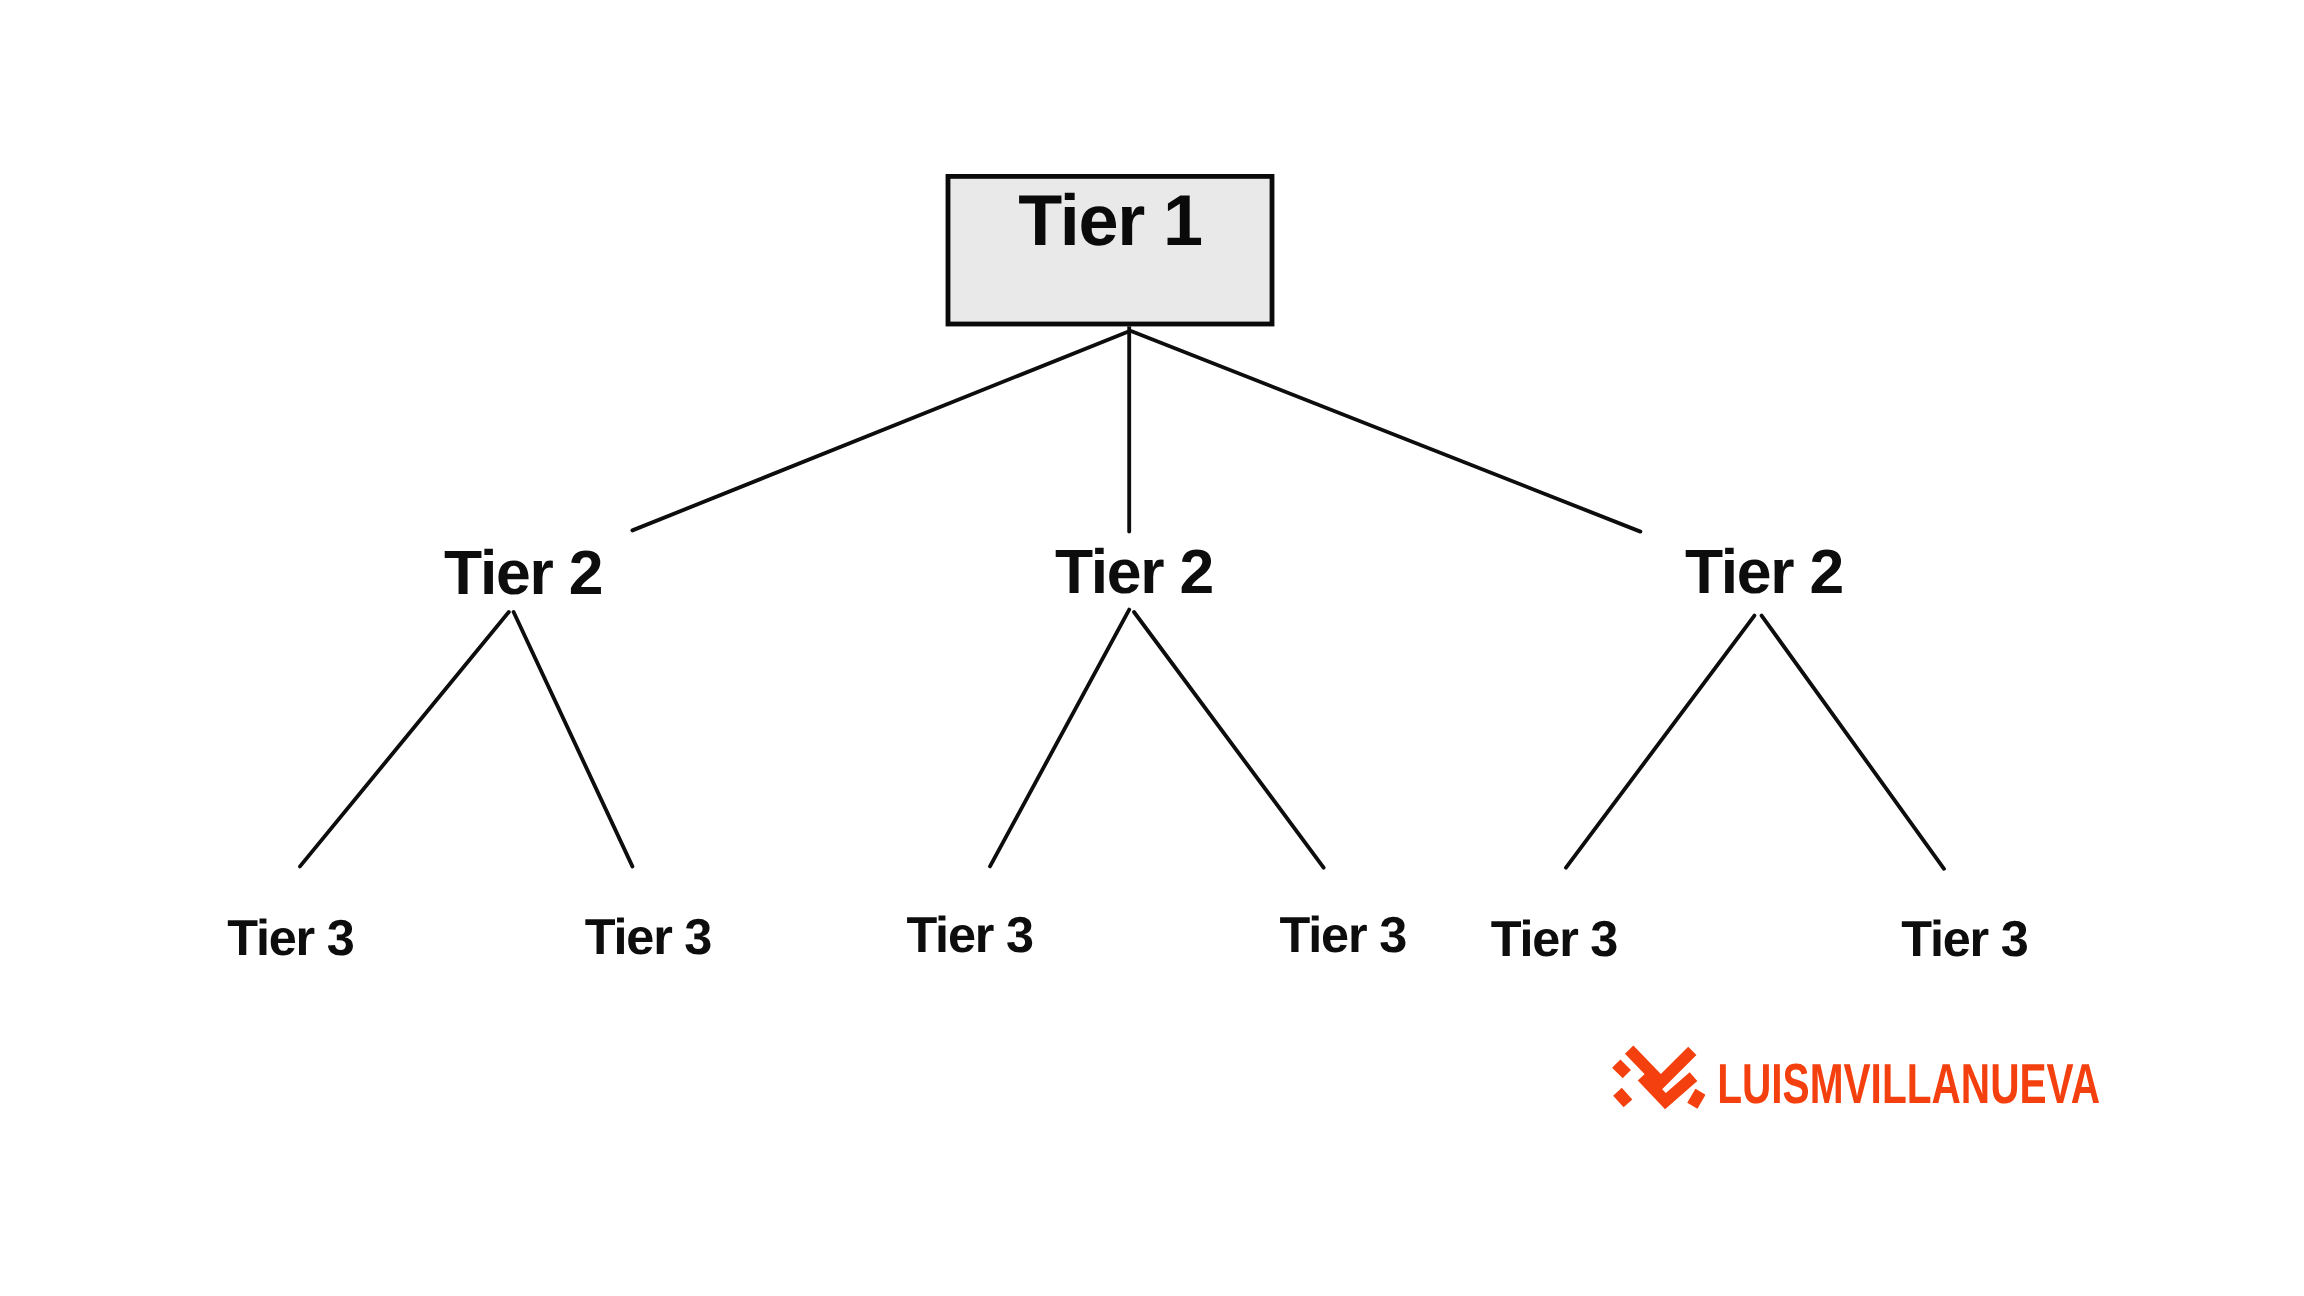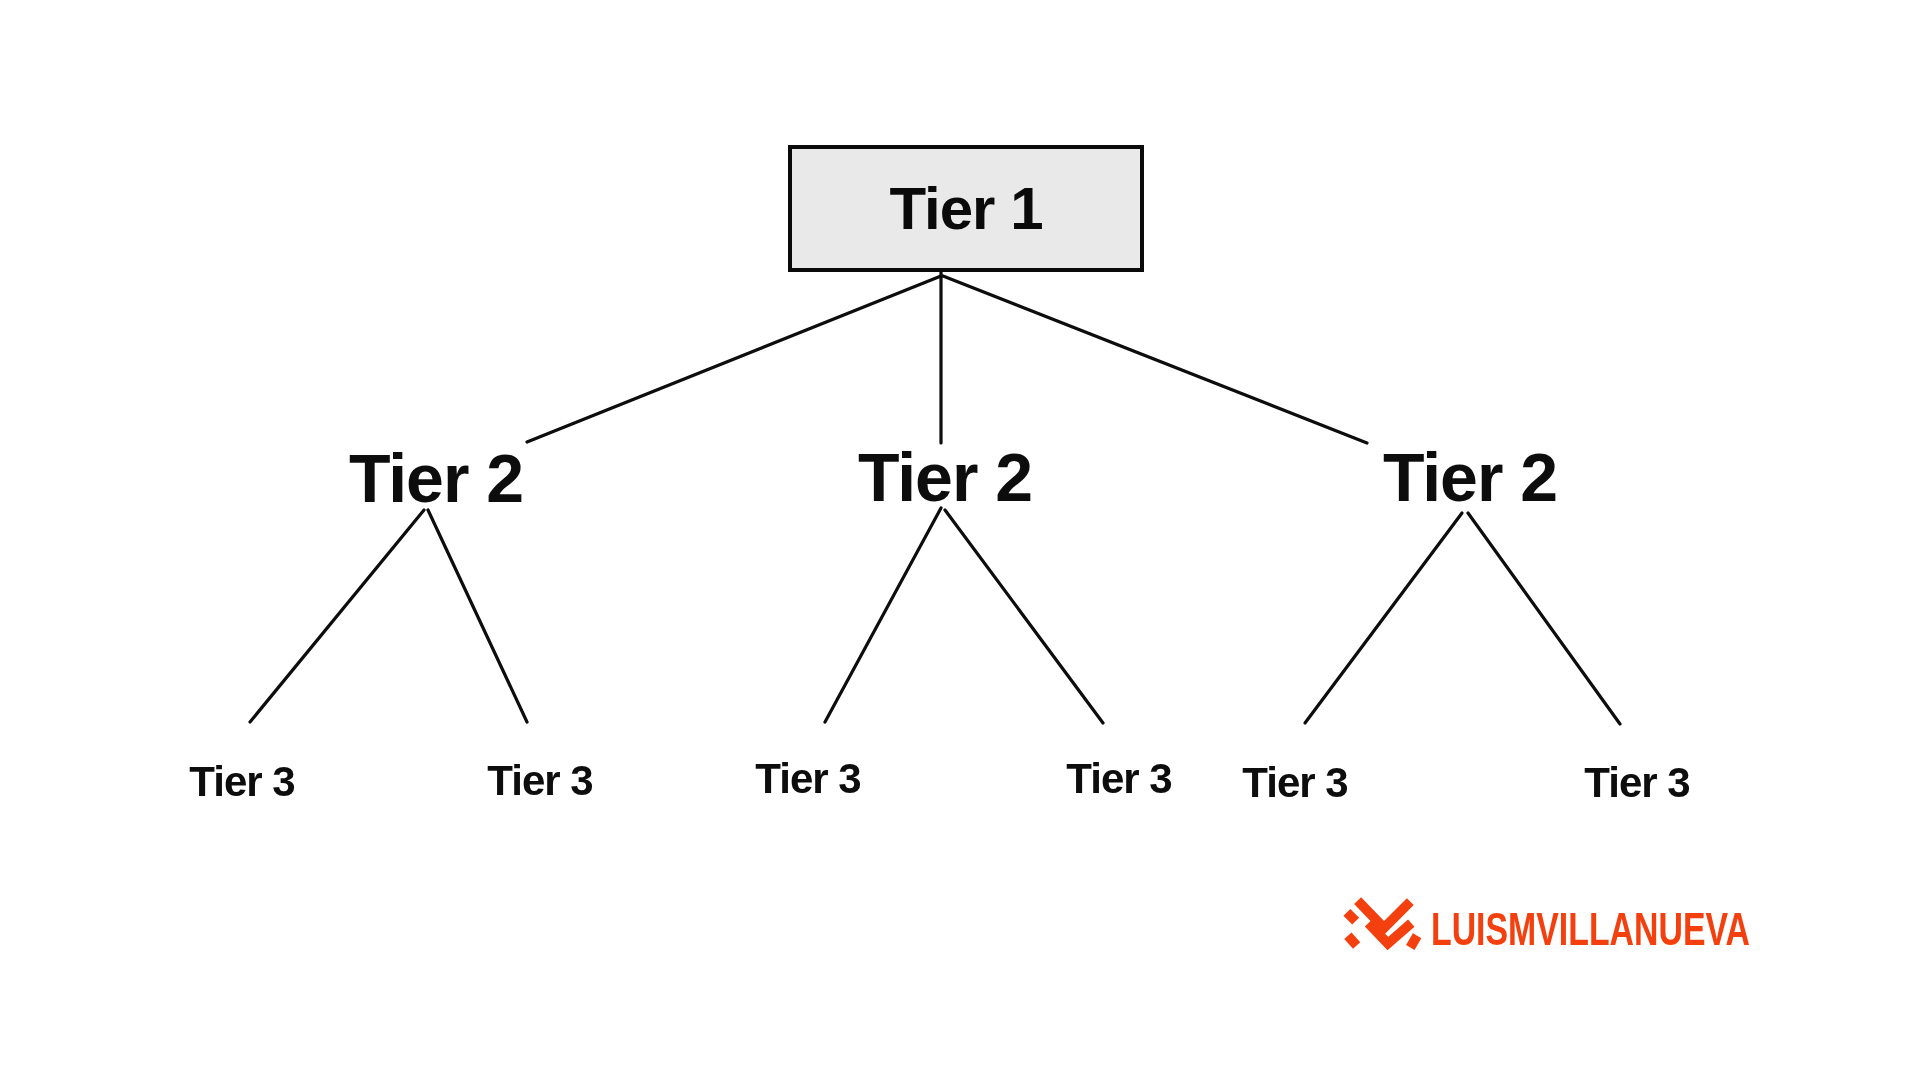"Tier 1" .root-box { align-items: center -> none; width: 356px -> 274px }
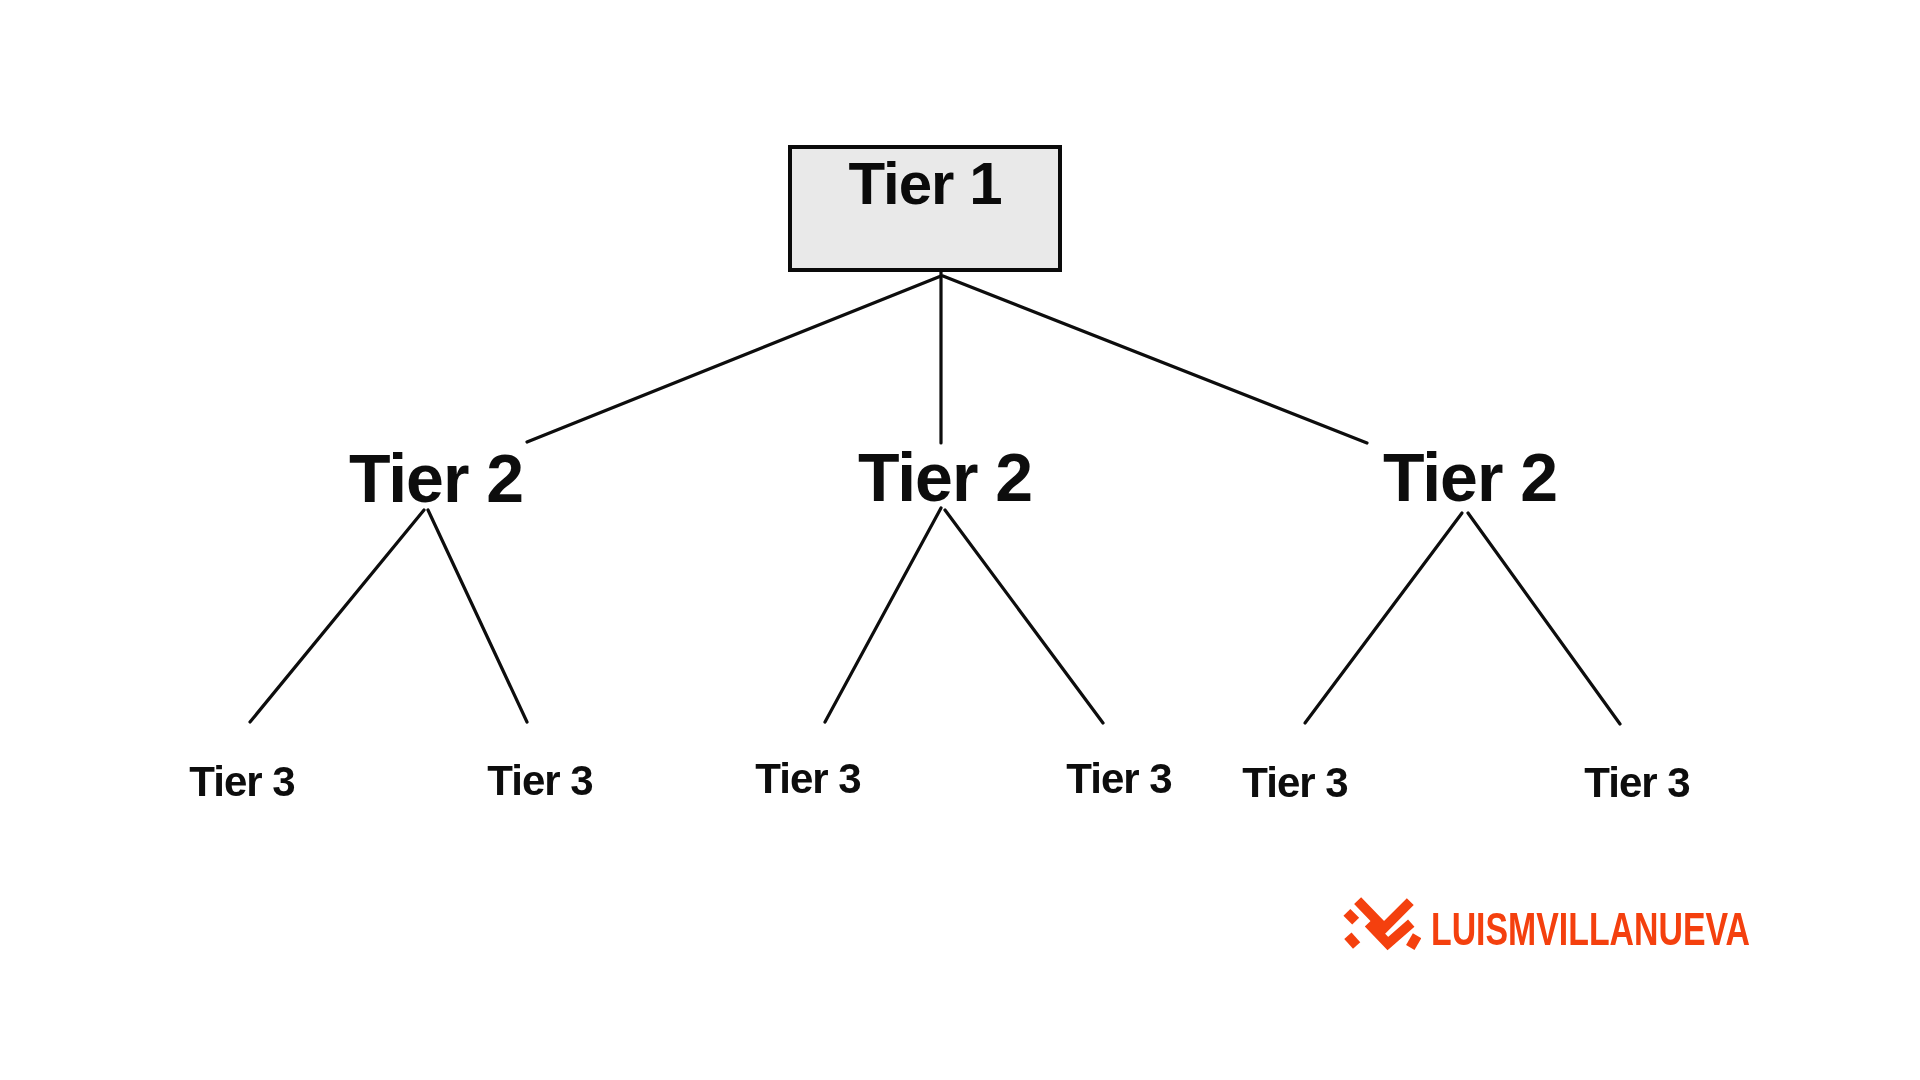"Tier 2" .tier2-label { font-size: 68px -> 52px }
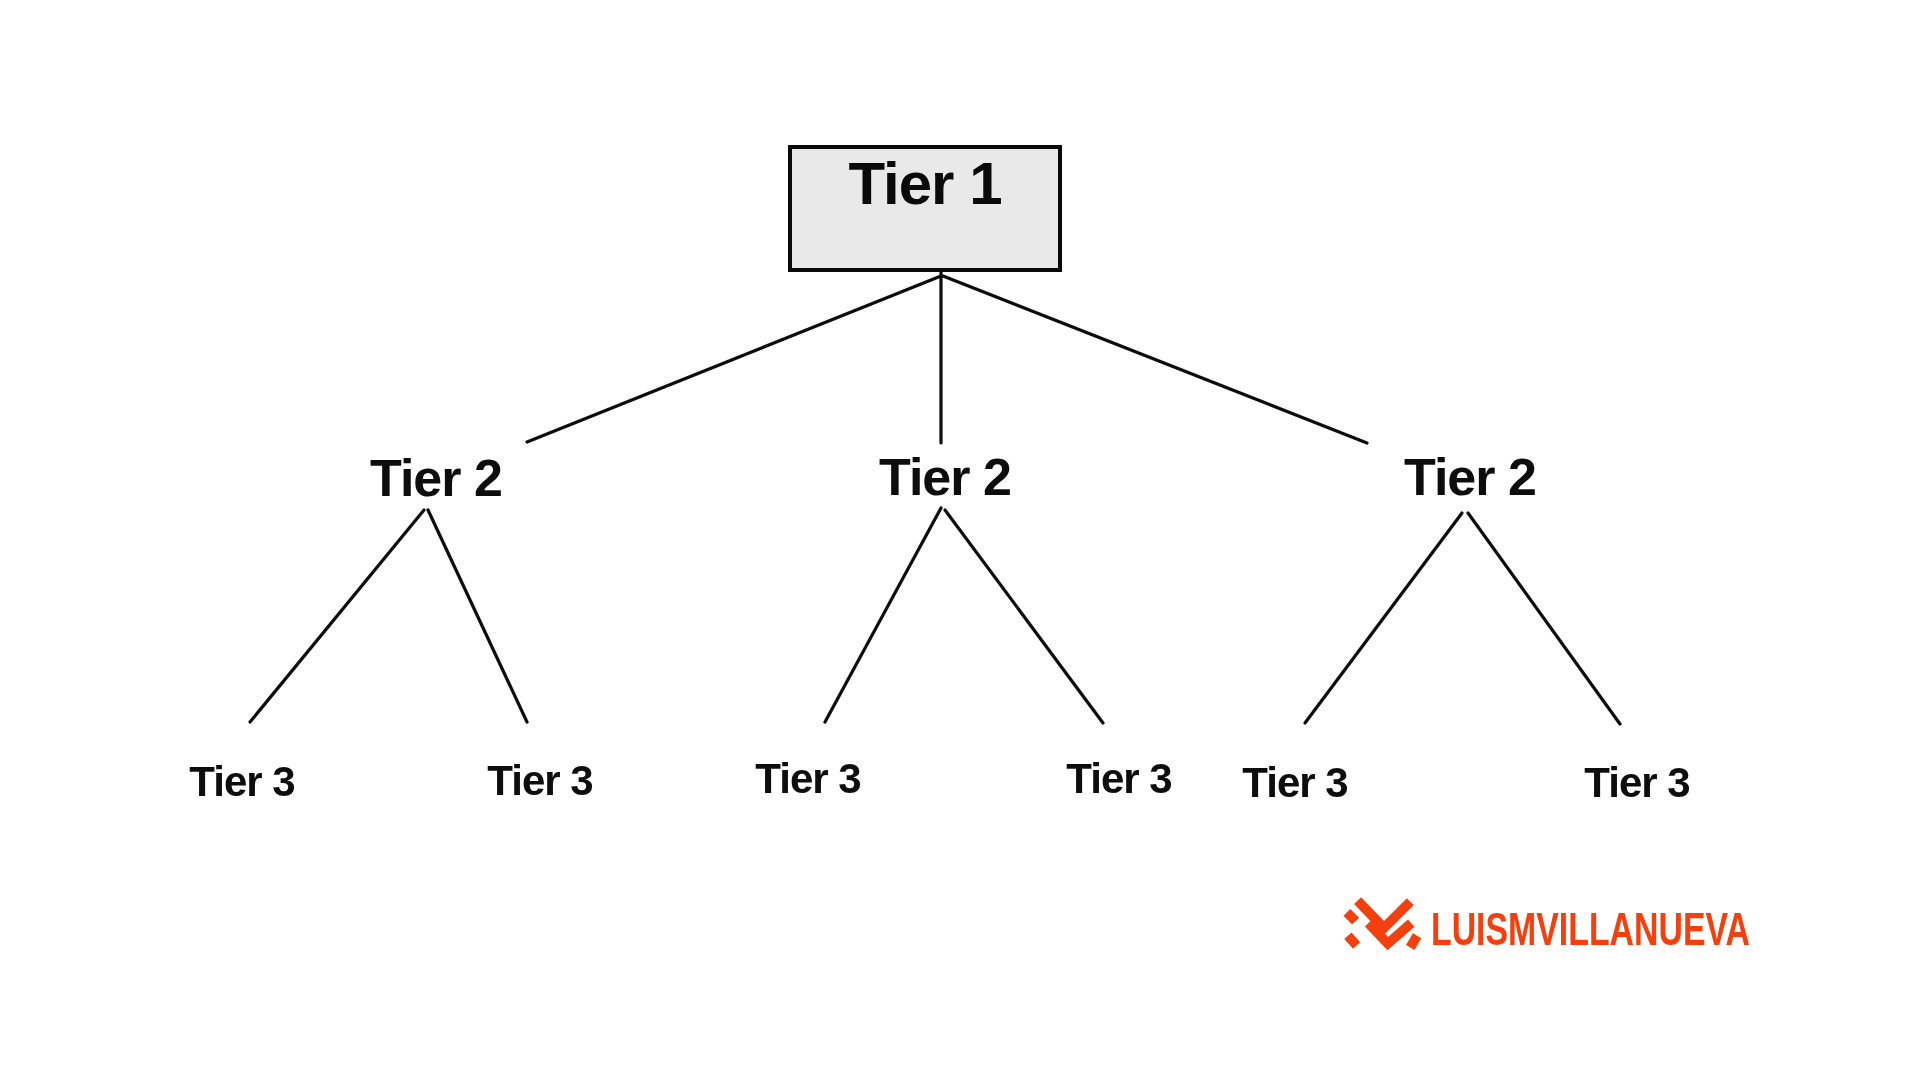"LUISMVILLANUEVA" .brand { margin-top: 26px -> none }
